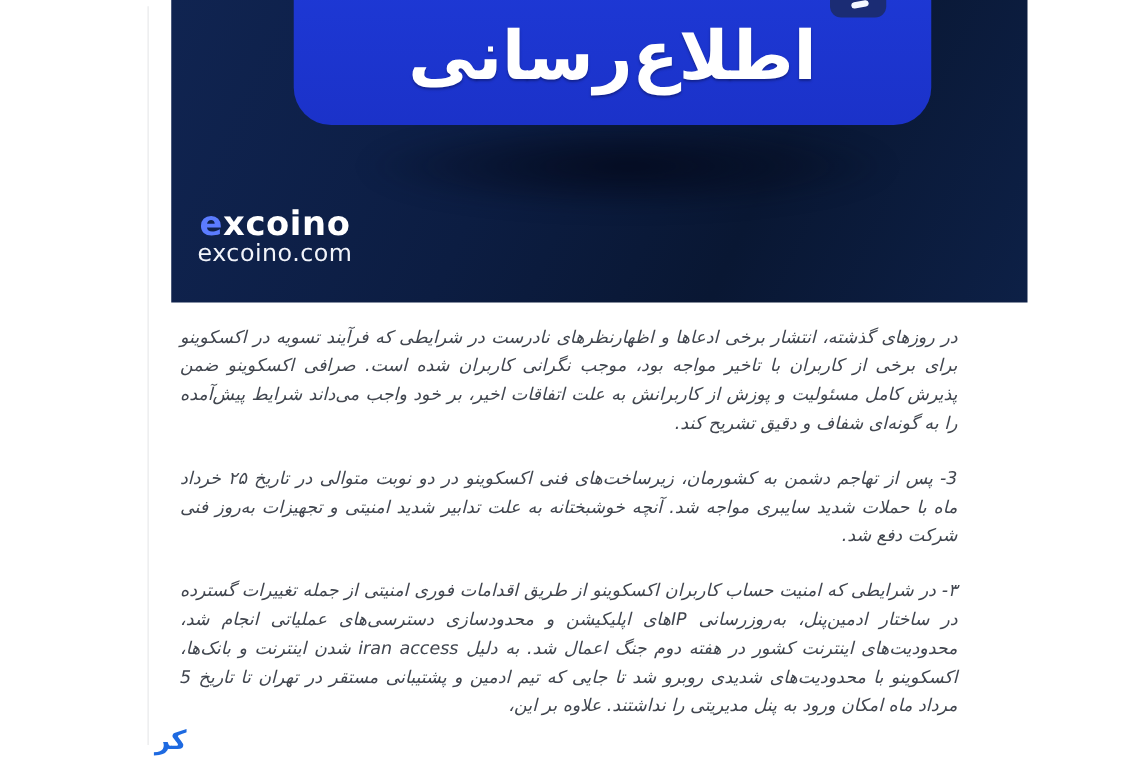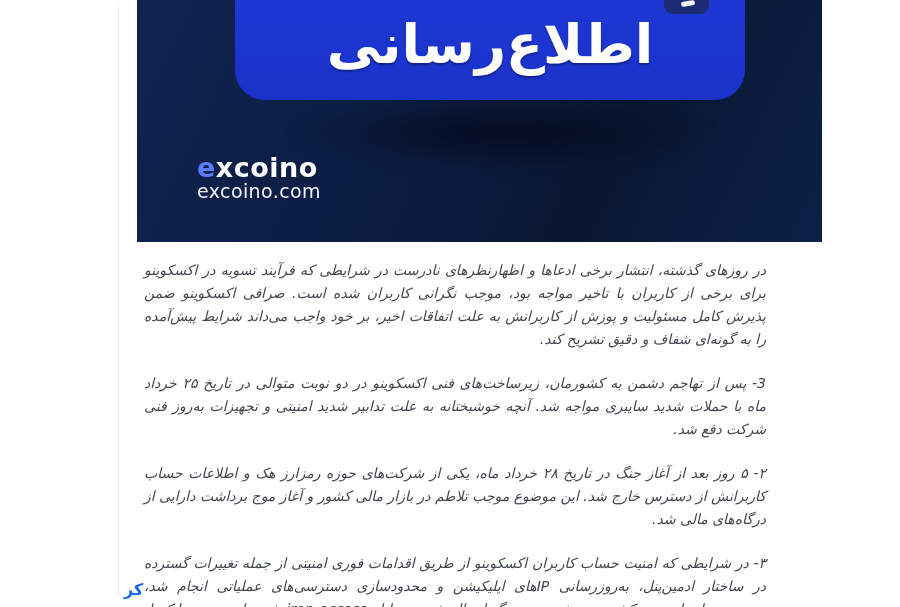"اطلاع‌رسانی" .banner { text-align: none -> center }
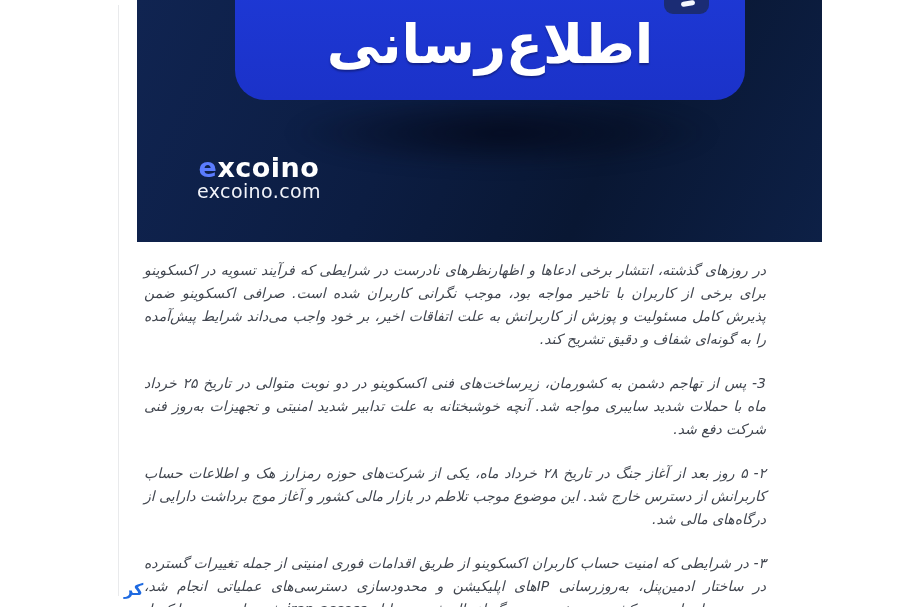"excoino" .brand { margin-left: 39px -> none; top: 153px -> 165px }
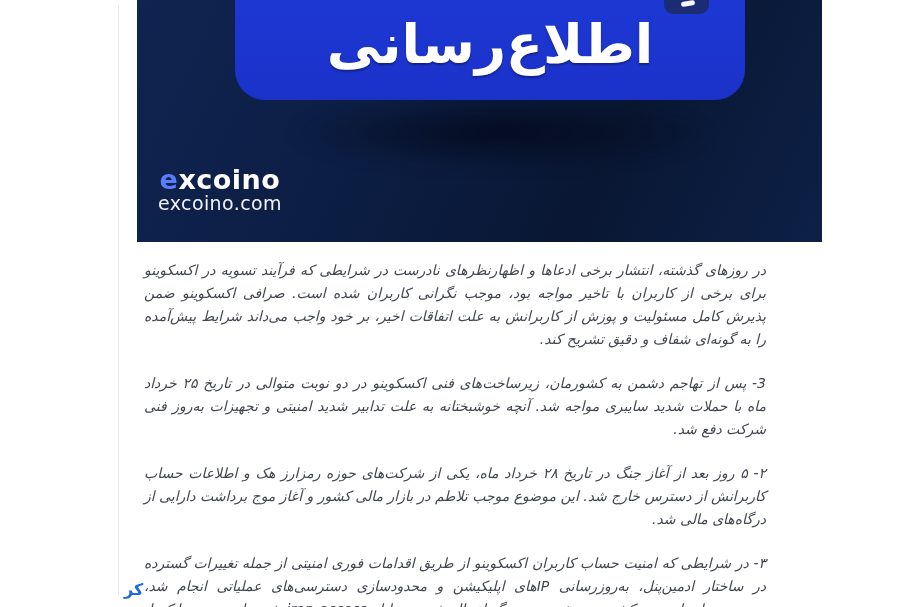"۲- ۵ روز بعد از" p { html: <p>۲- ۵ روز بعد از آغاز جنگ در تاریخ ۲۸ خرداد ماه، یکی از شرکت‌های حوزه رمزارز هک و اطلاعات حساب کاربرانش از دسترس خارج شد. این موضوع موجب تلاطم در بازار مالی کشور و آغاز موج برداشت دارایی از درگاه‌های مالی شد.</p> -> none }
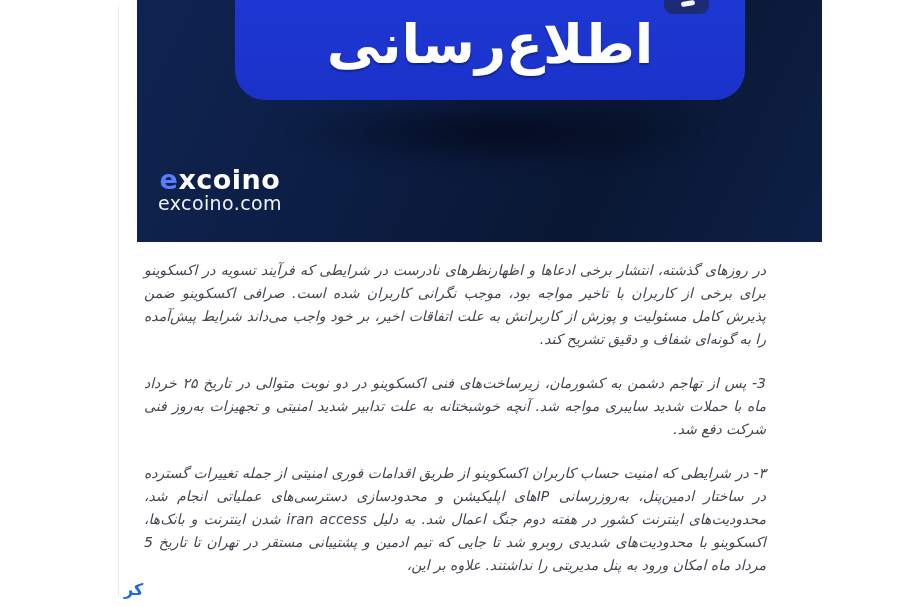"کر" .logo-fragment { font-size: 16px -> 21px }
